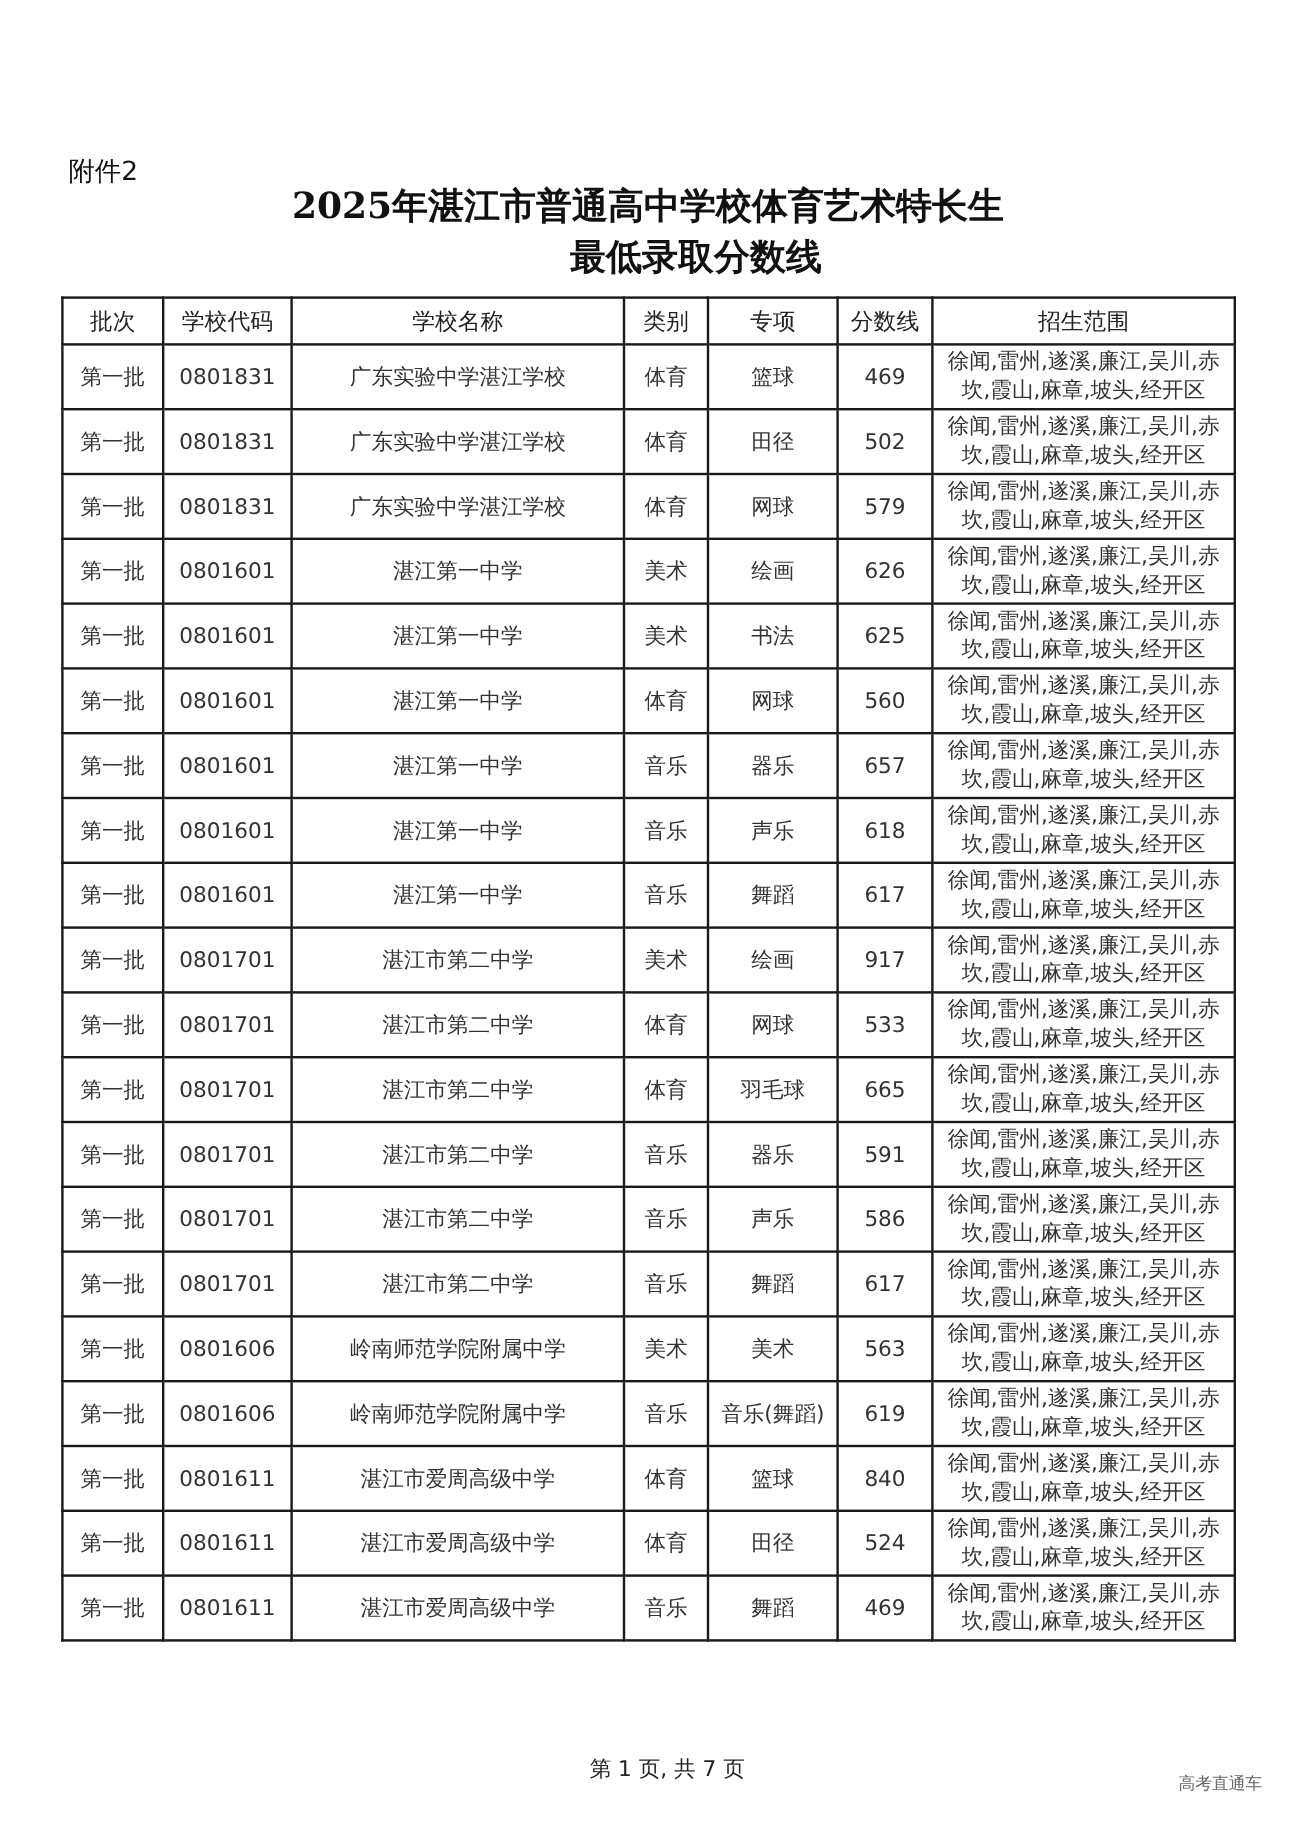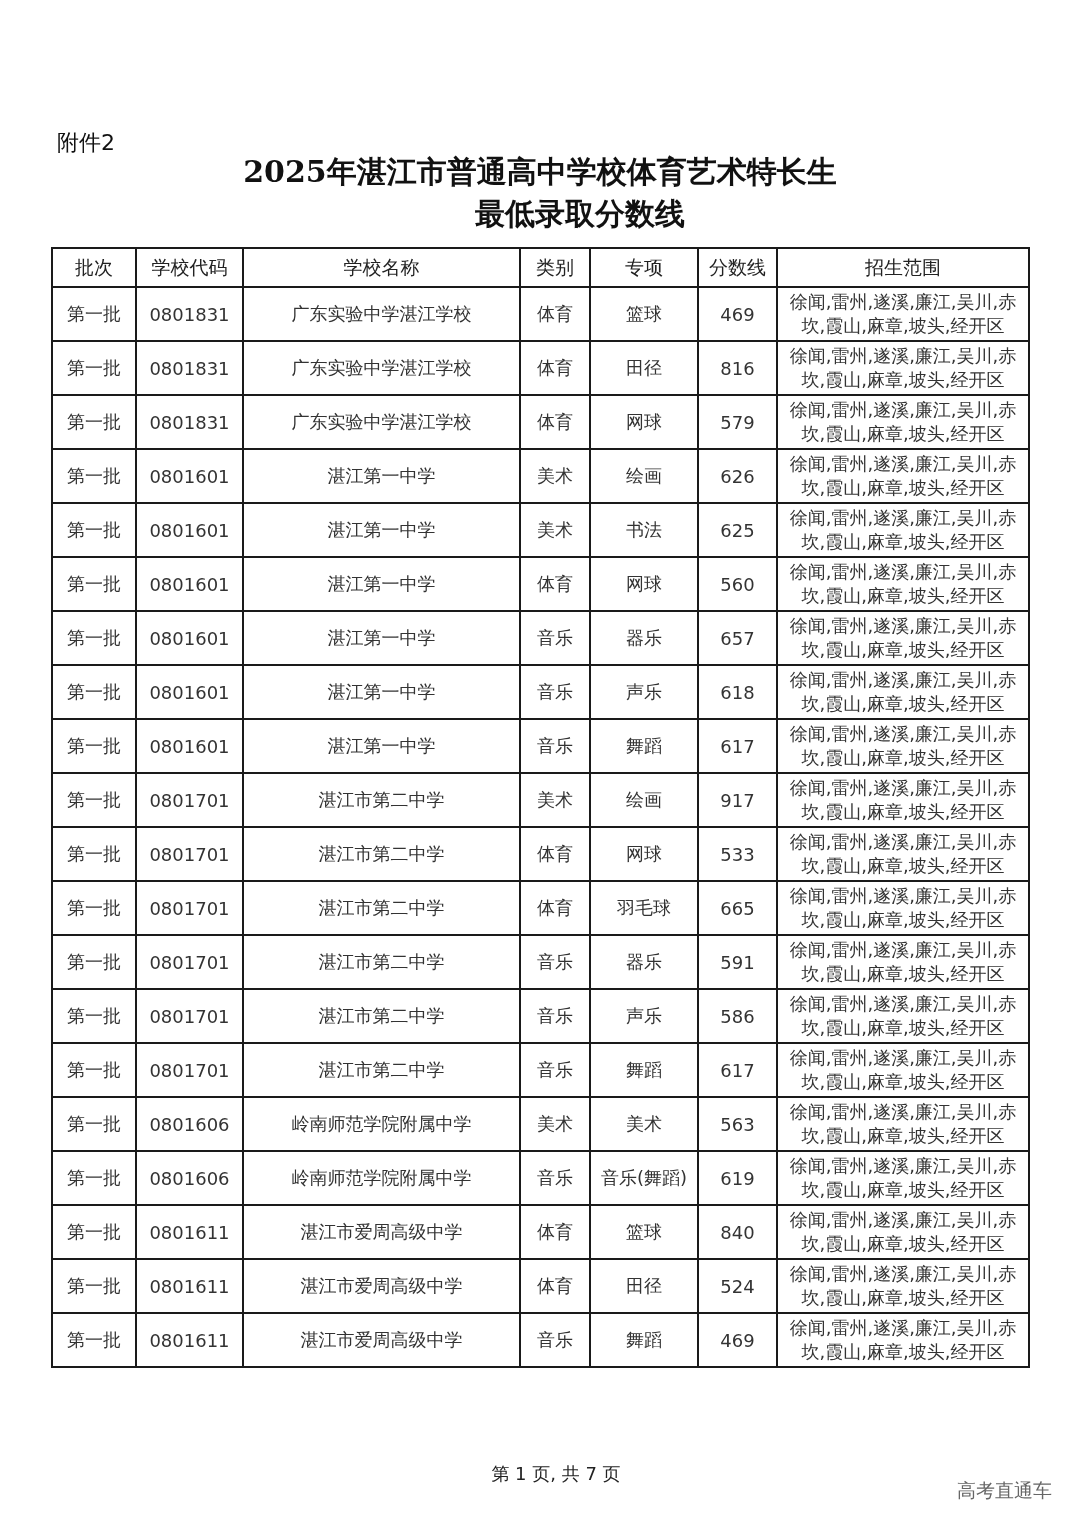"816" td { text: 816 -> 502 }
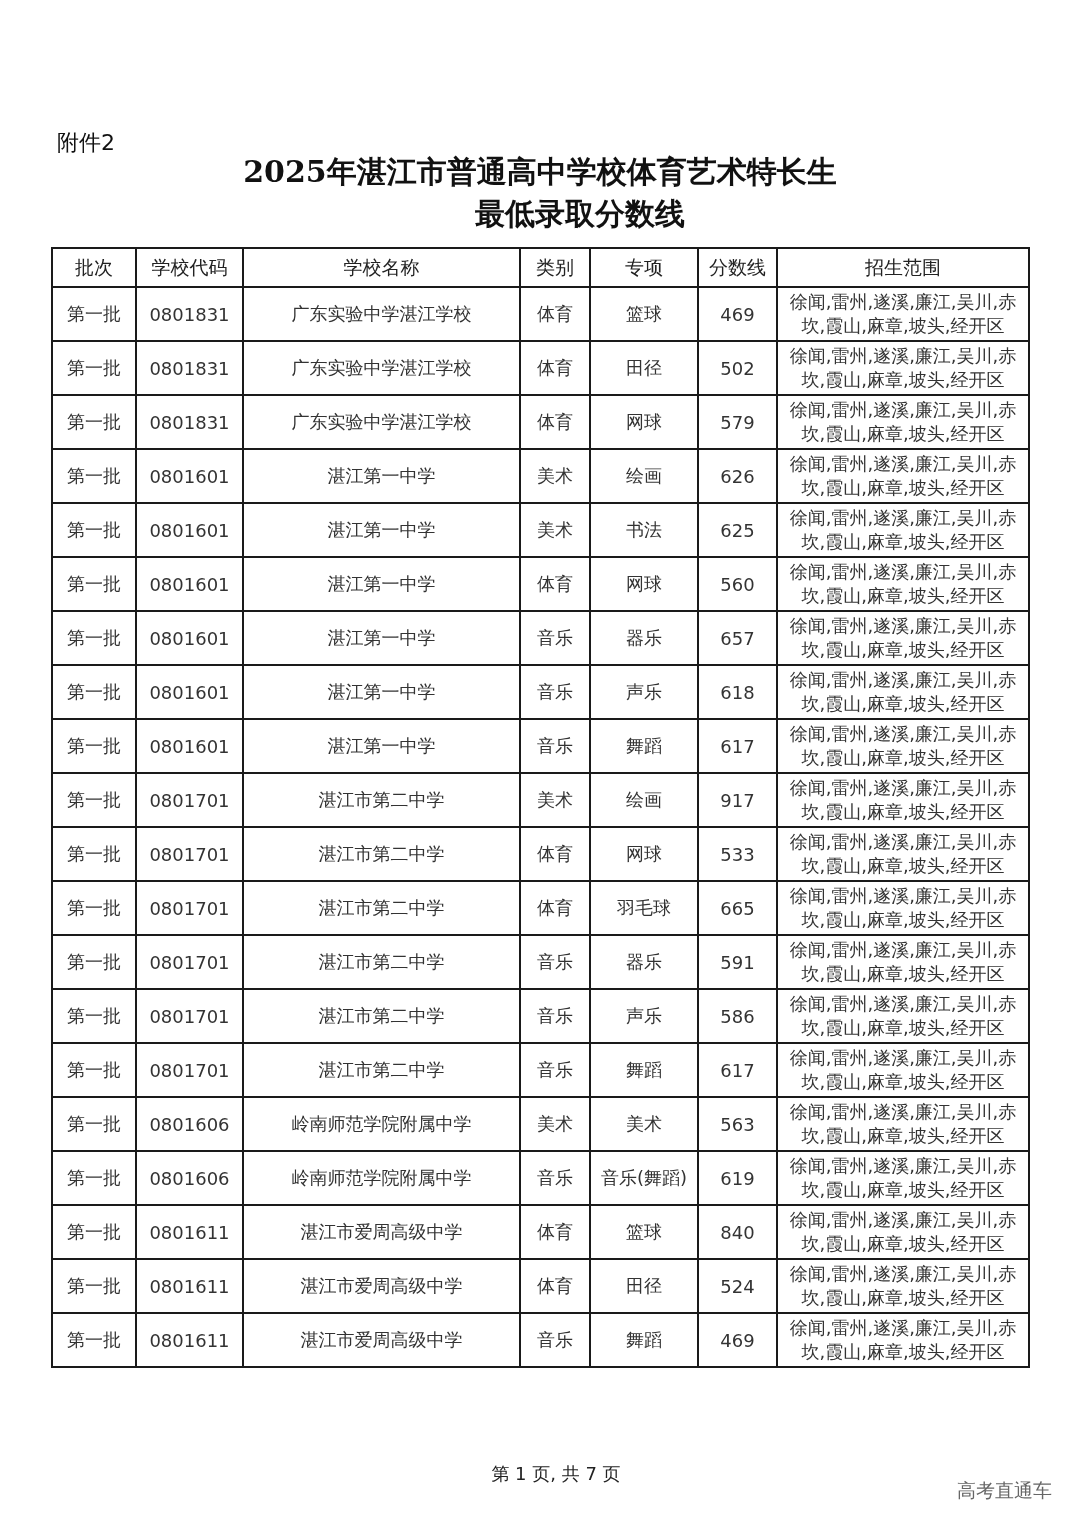"高考直通车" .watermark { font-size: 19px -> 14px }
